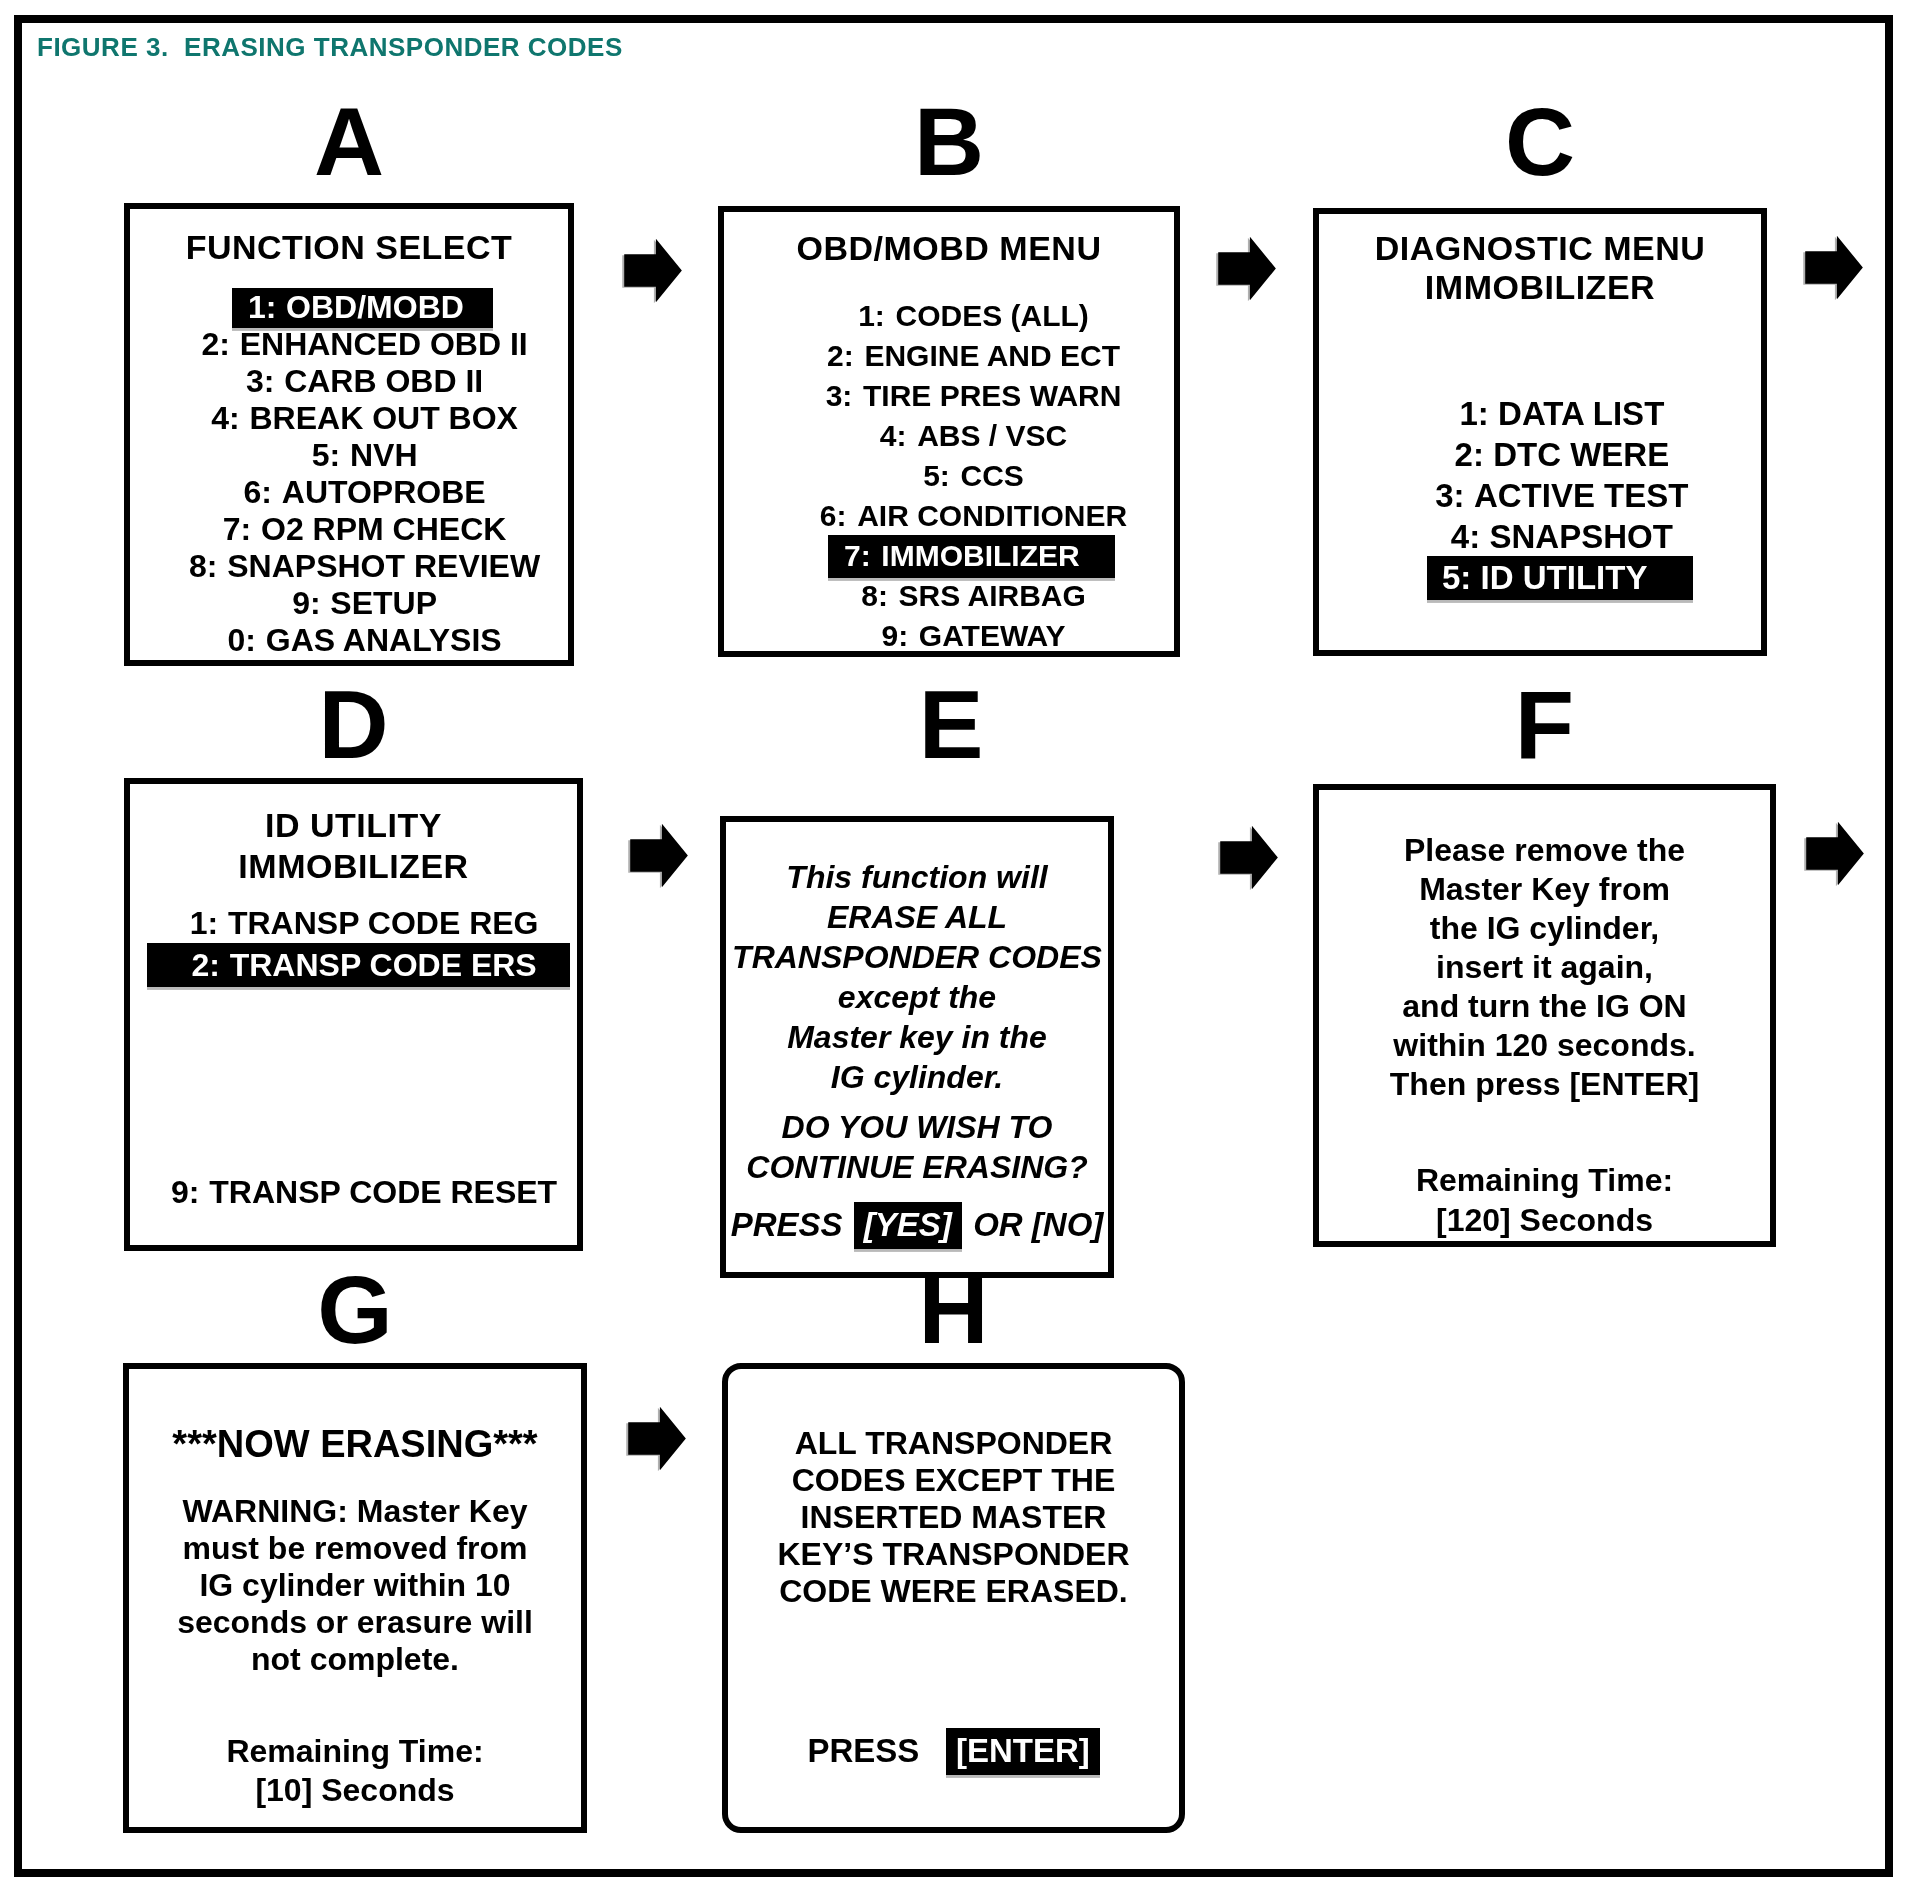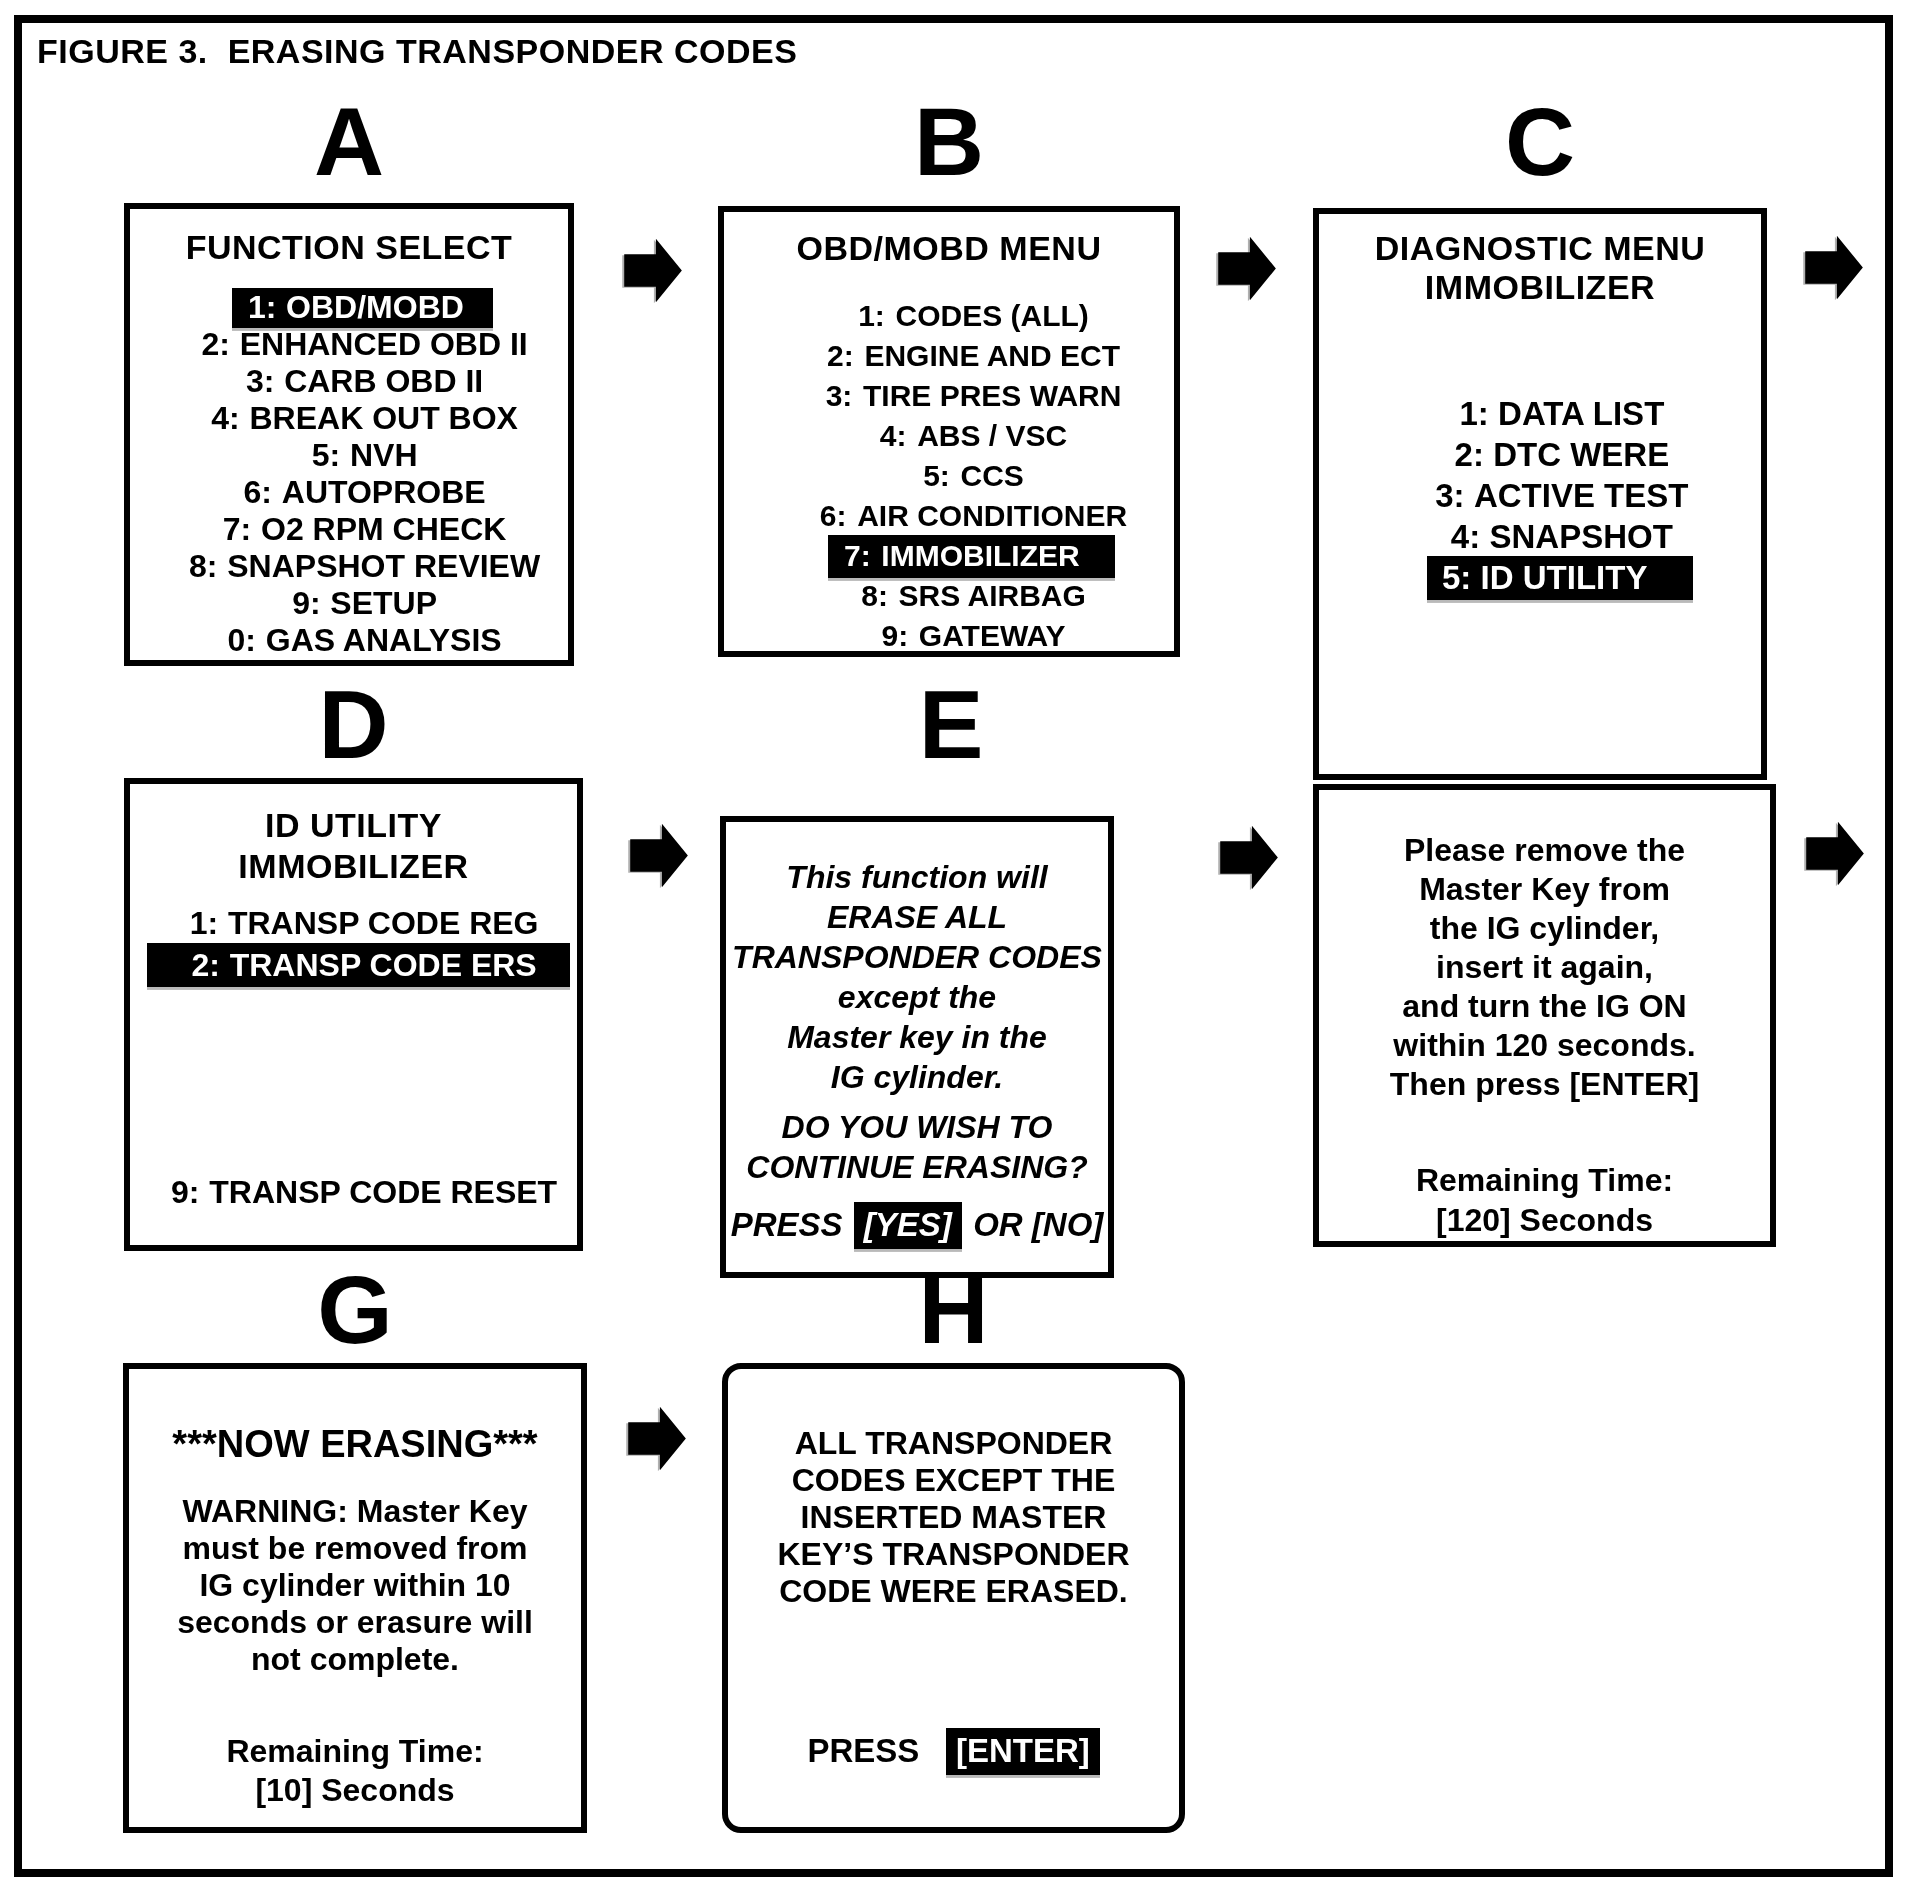"FIGURE 3. ERASING TRANSPONDER CODES" .fig-title { color: #000000 -> #0f766e; font-size: 34px -> 26px }
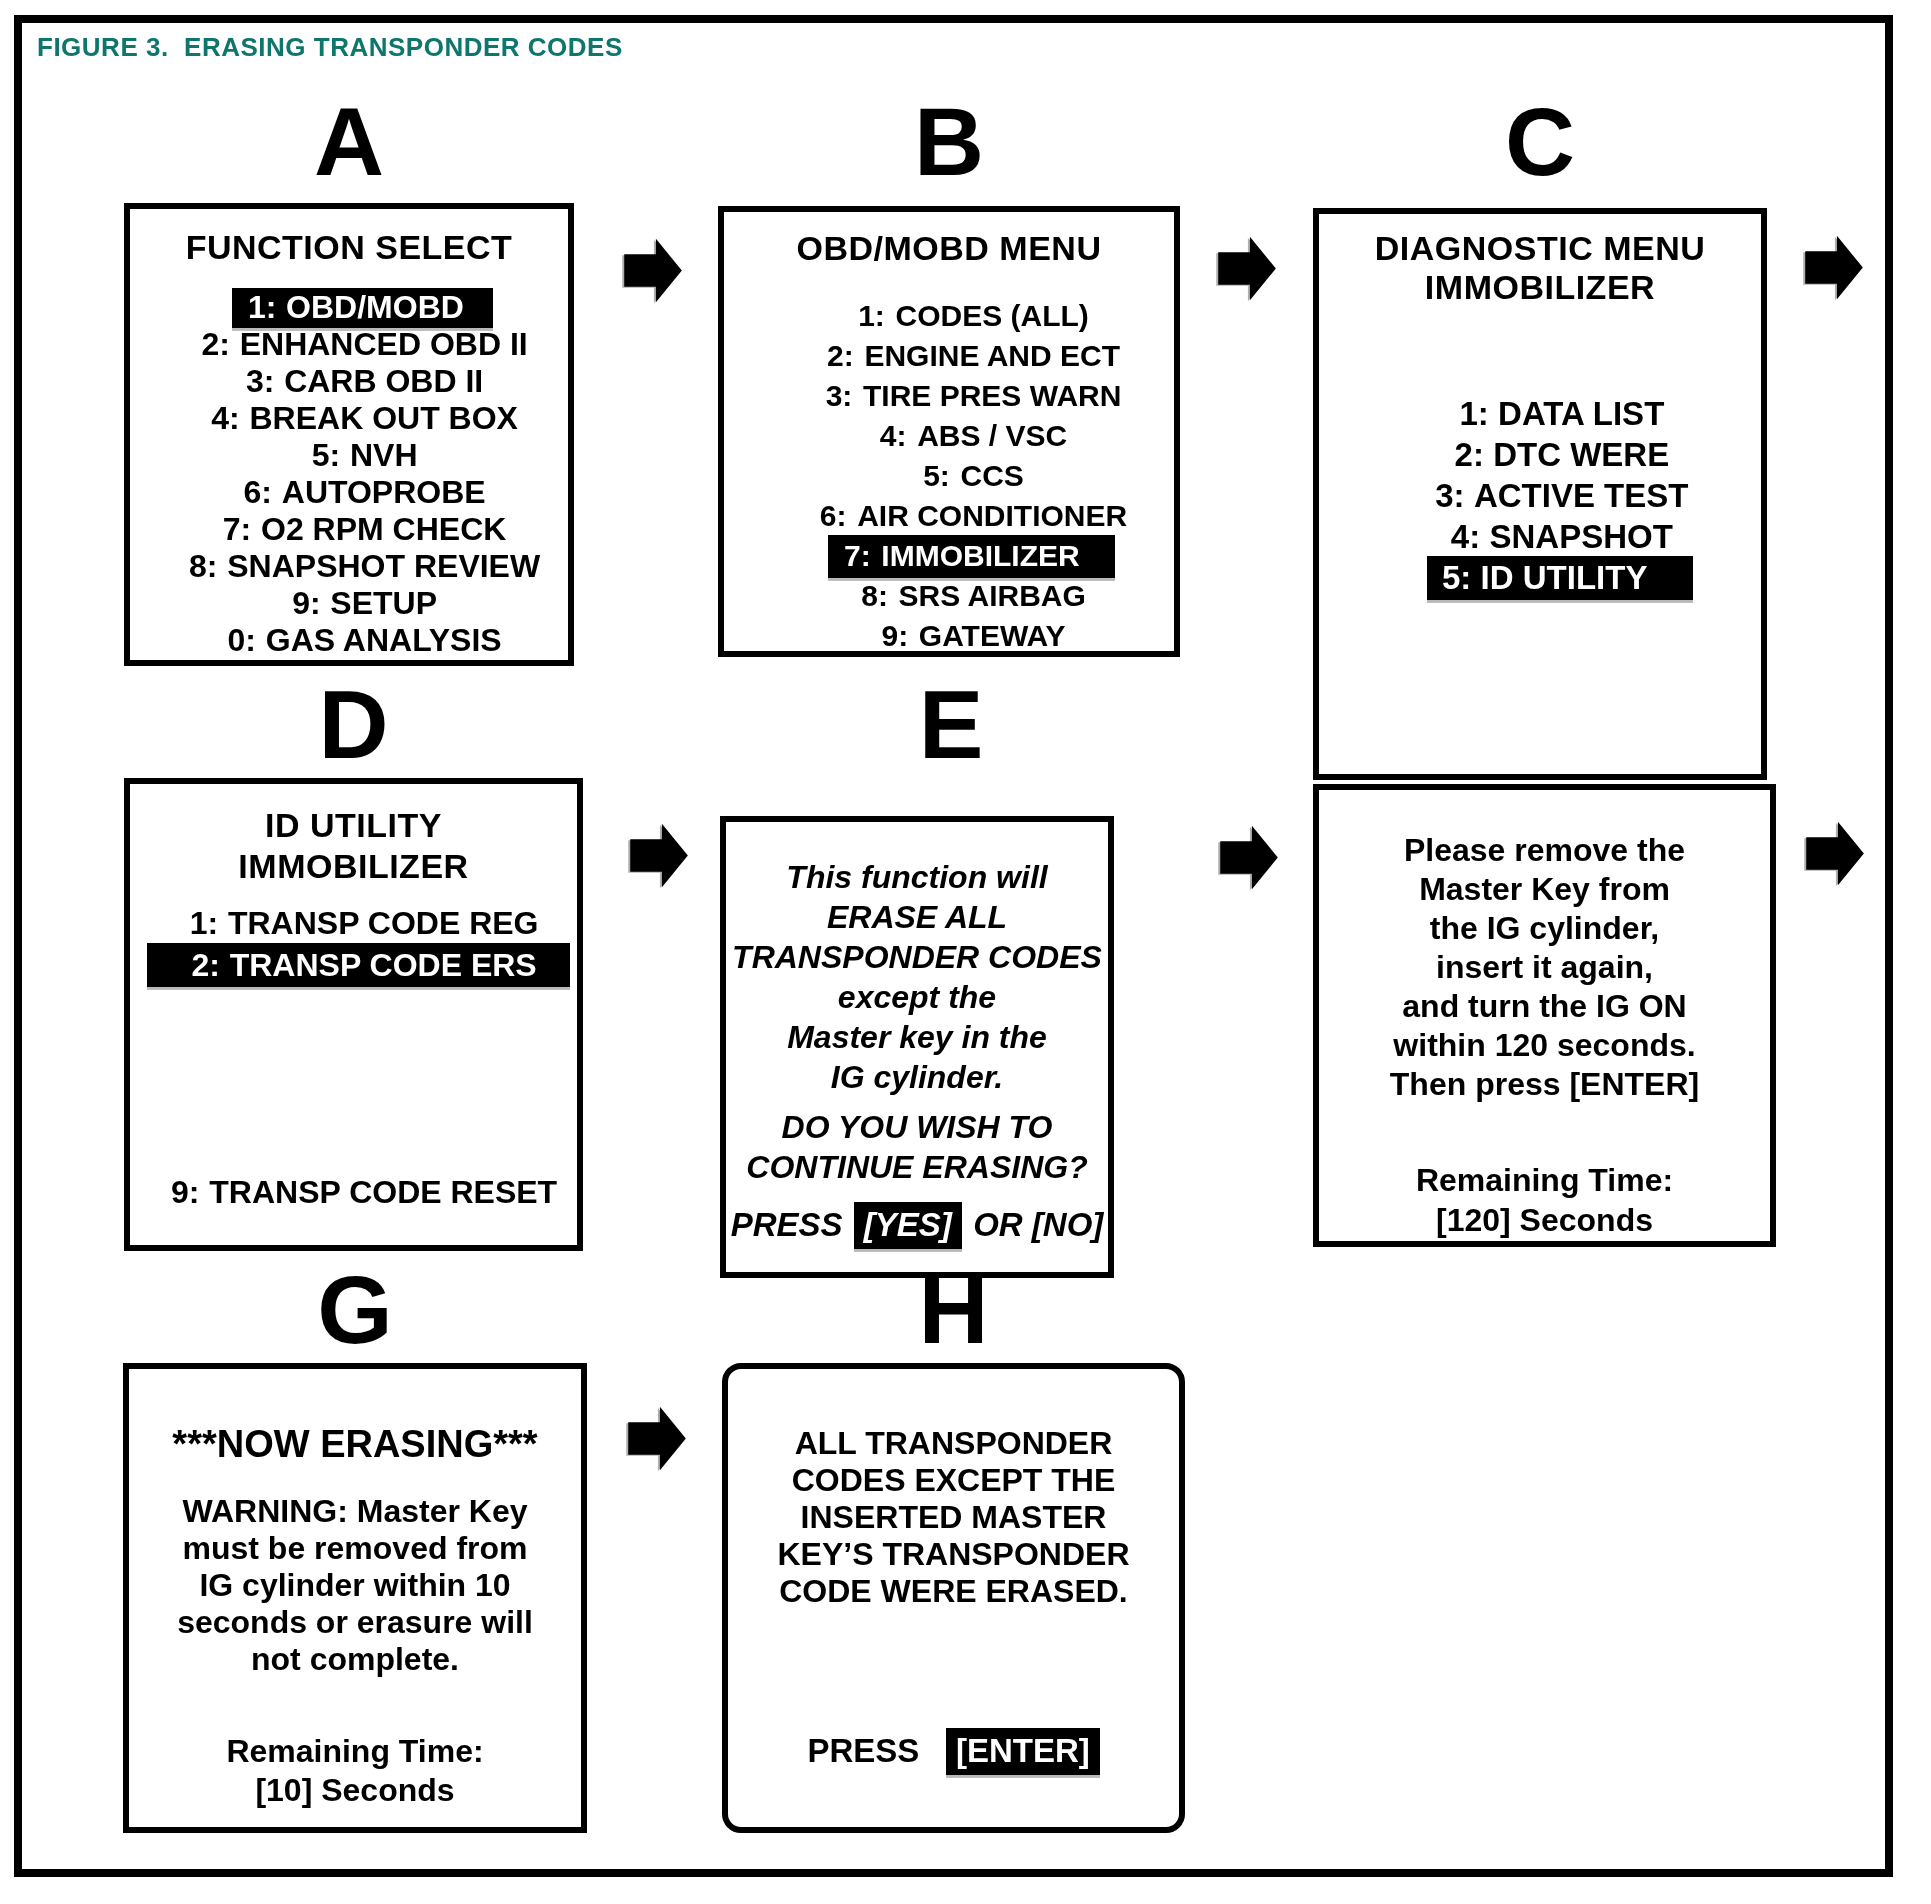"DIAGNOSTIC MENU" .panel-c { height: 572px -> 448px }
